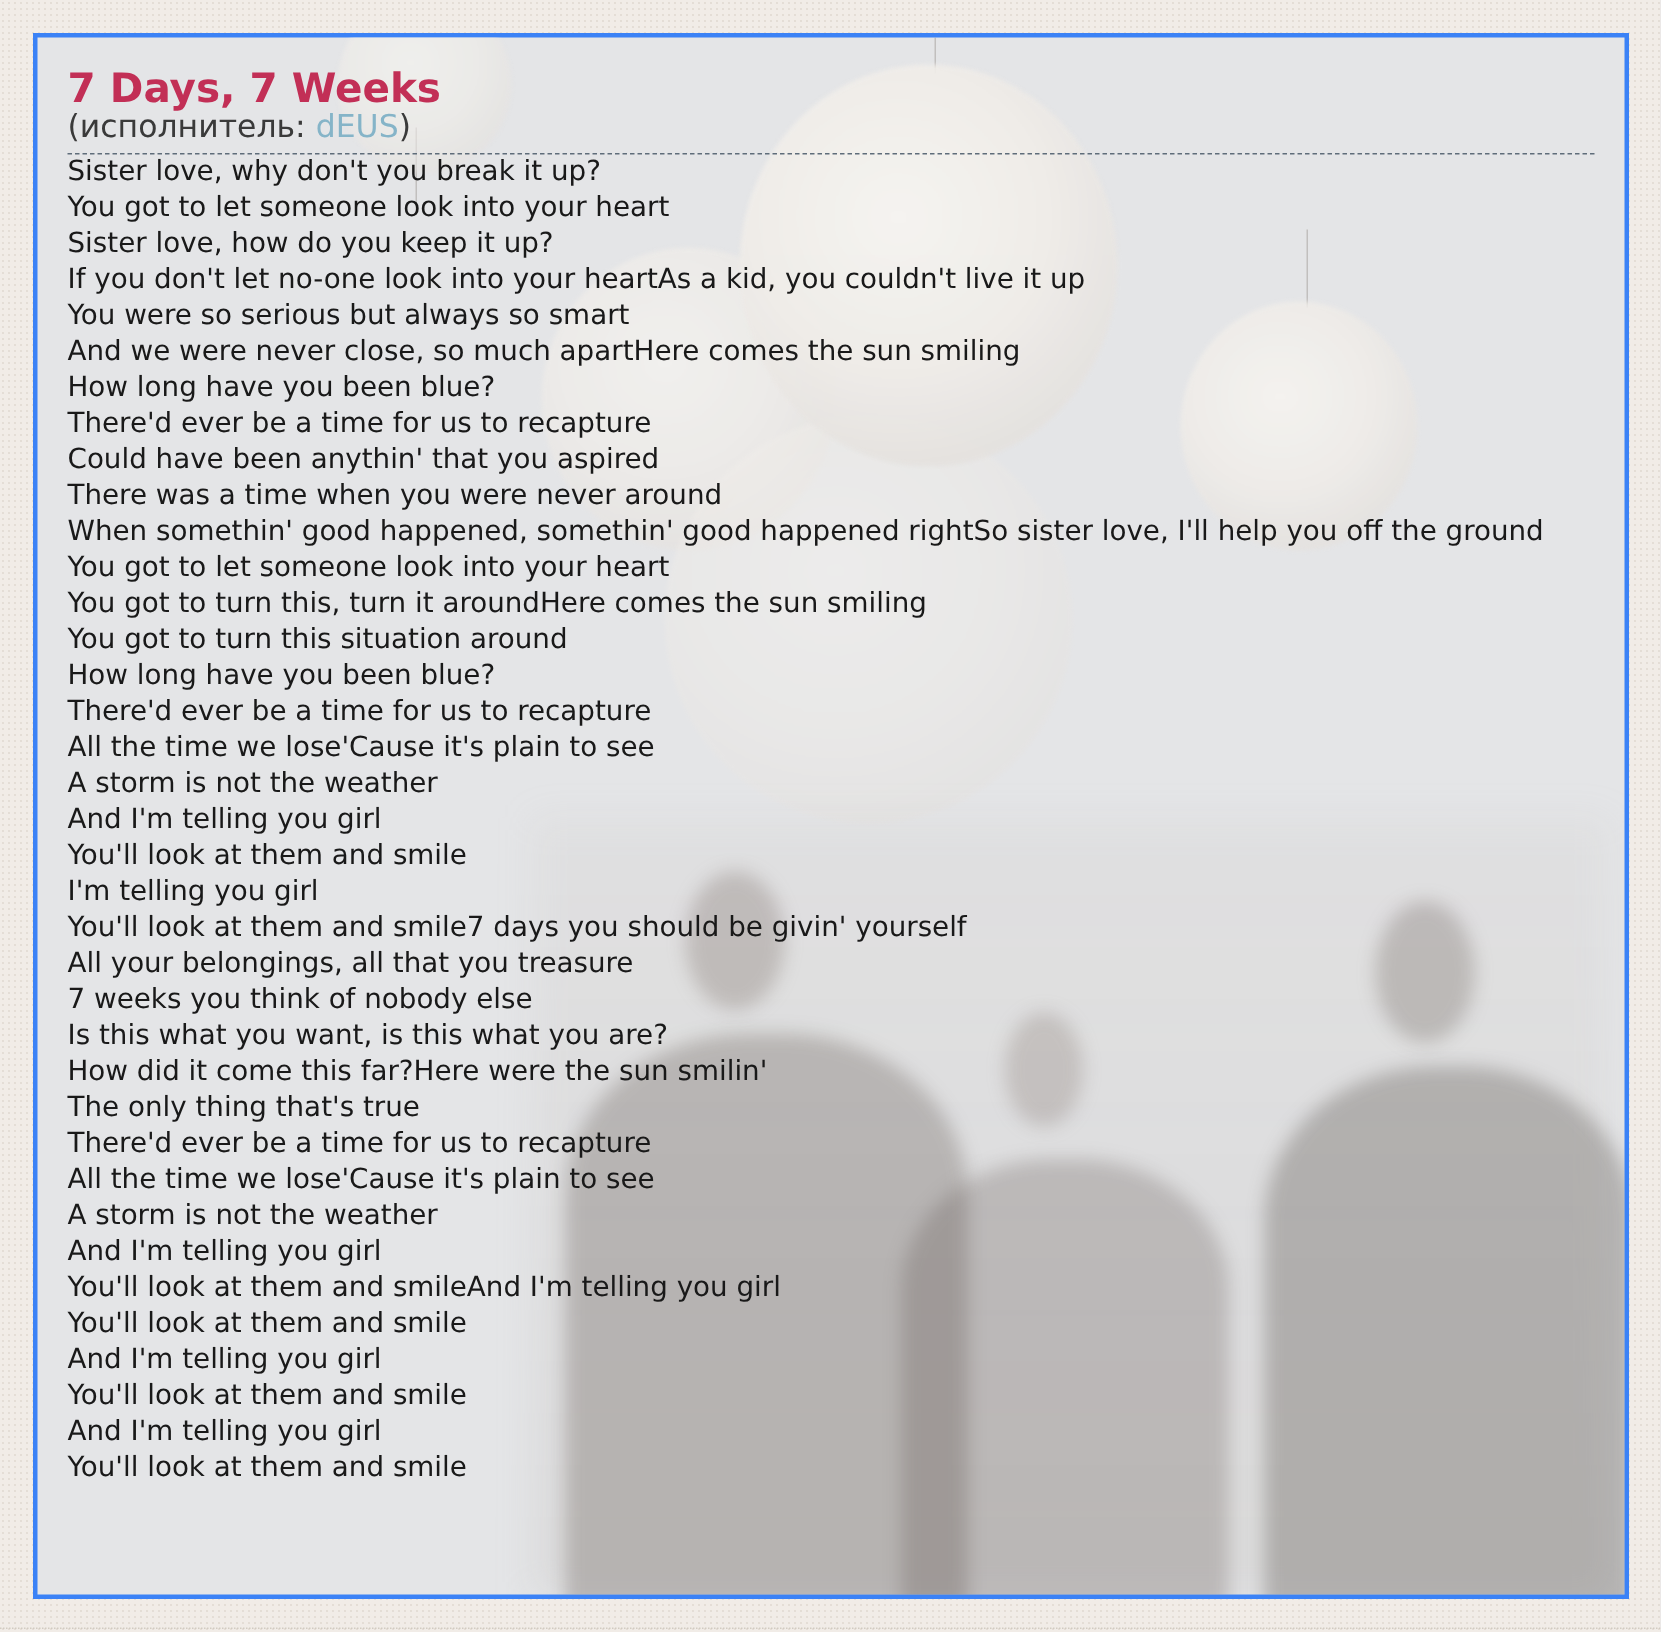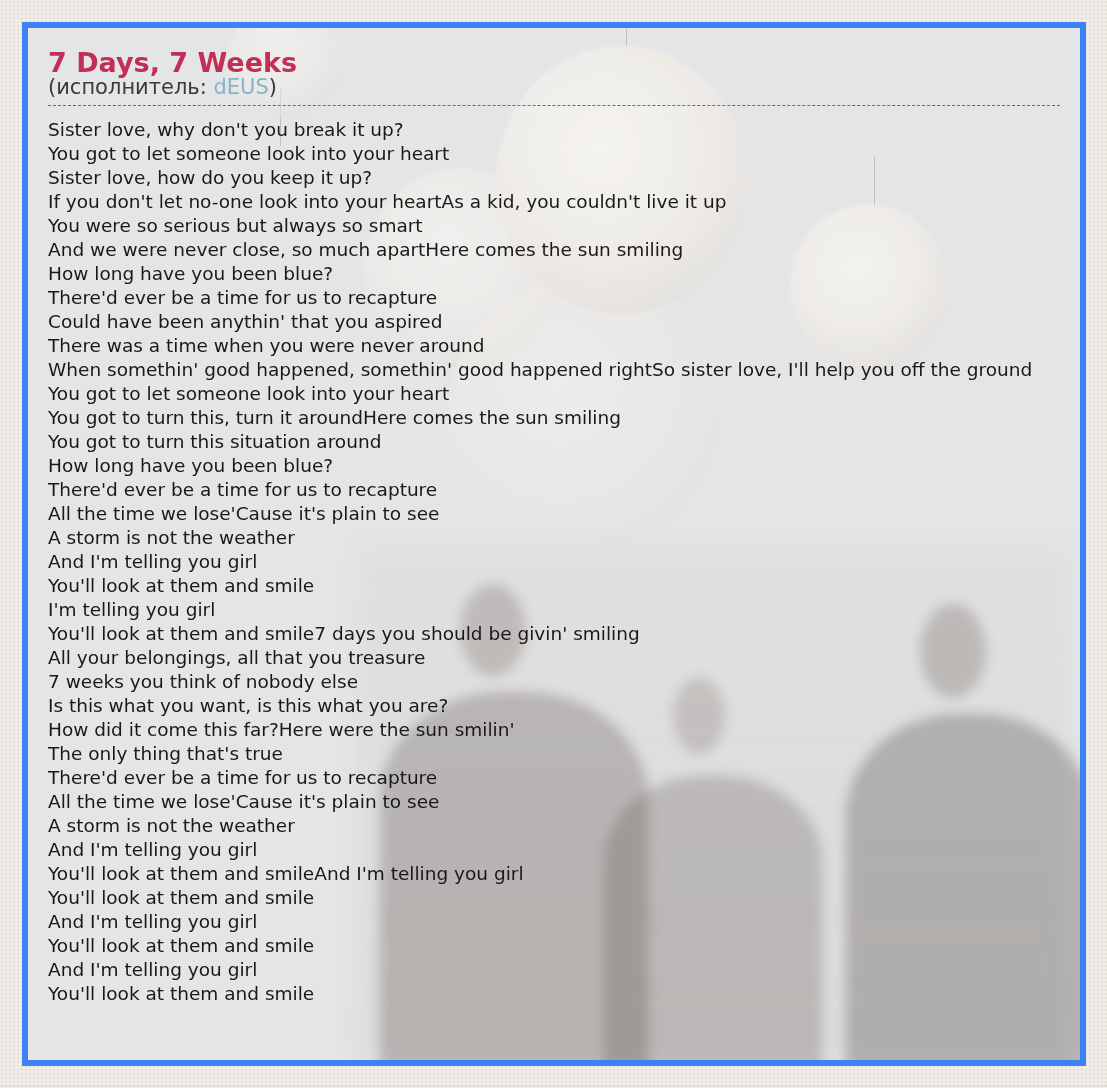"7 Days, 7 Weeks" .panel { border: 6px solid #3b82f6 -> 3px solid #3b82f6 }
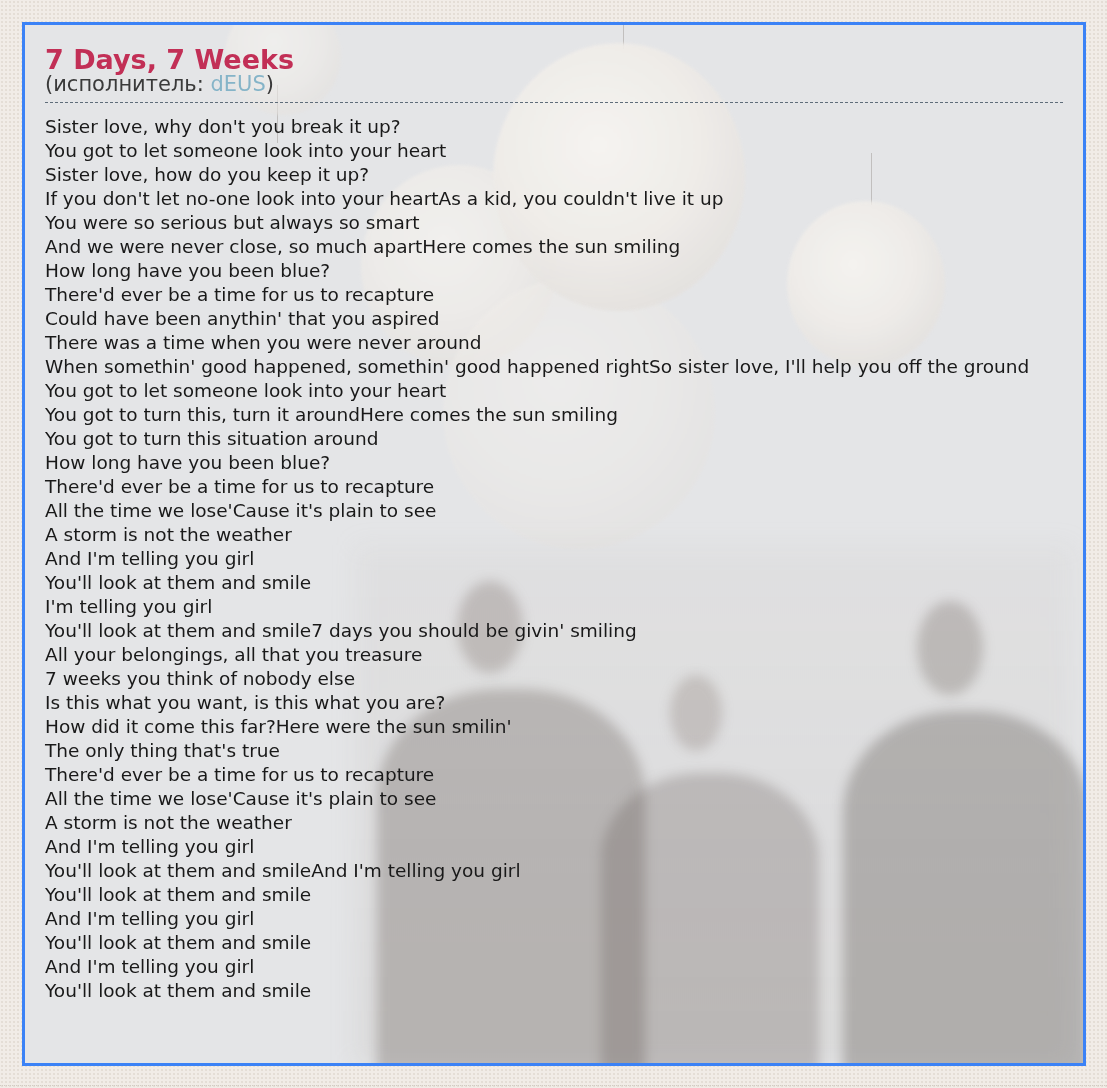"Sister love, why don't you" .lyrics { margin-top: 12px -> none }
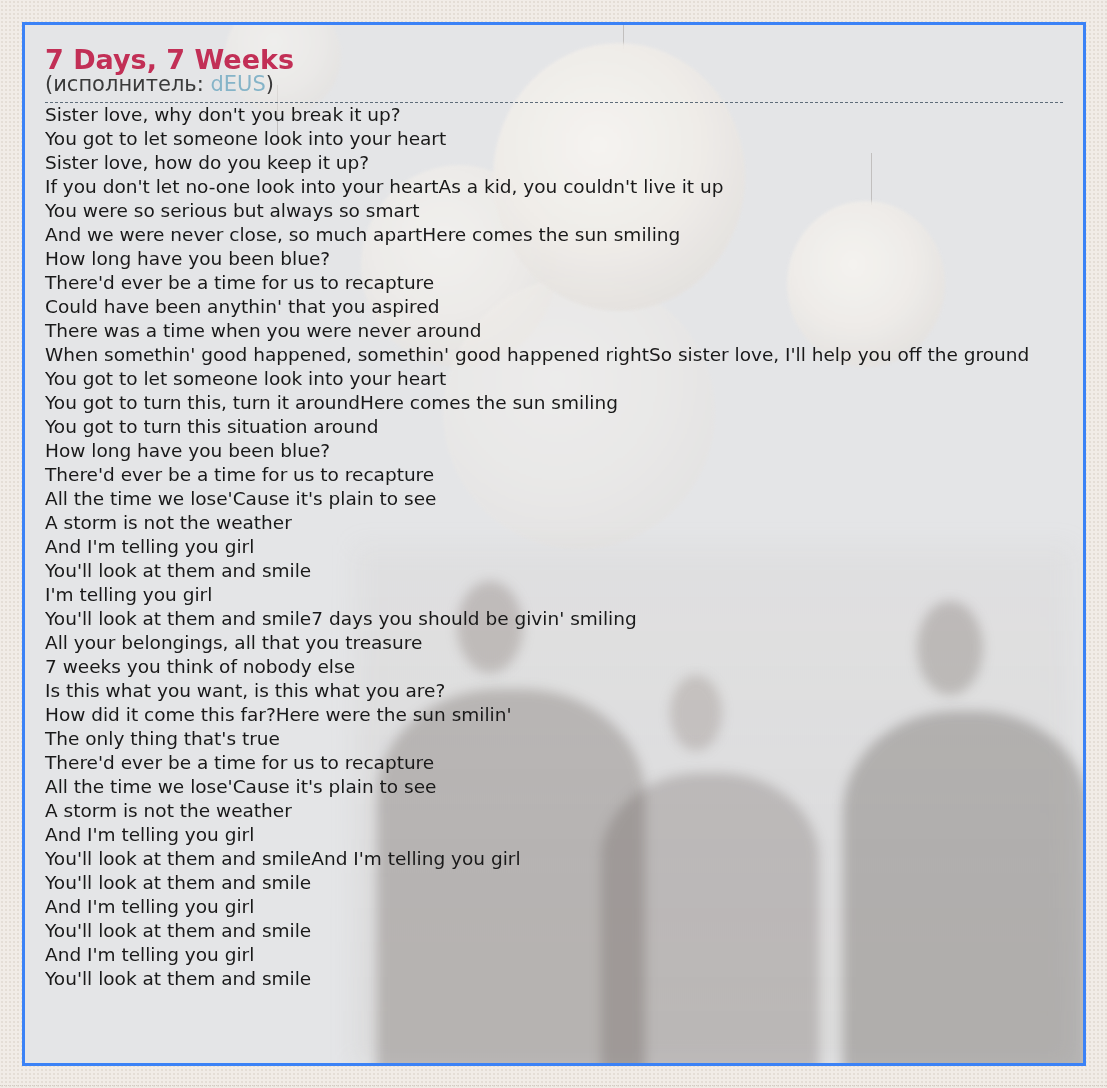"You'll look at them and smile7" div.line { text: smiling -> yourself }
